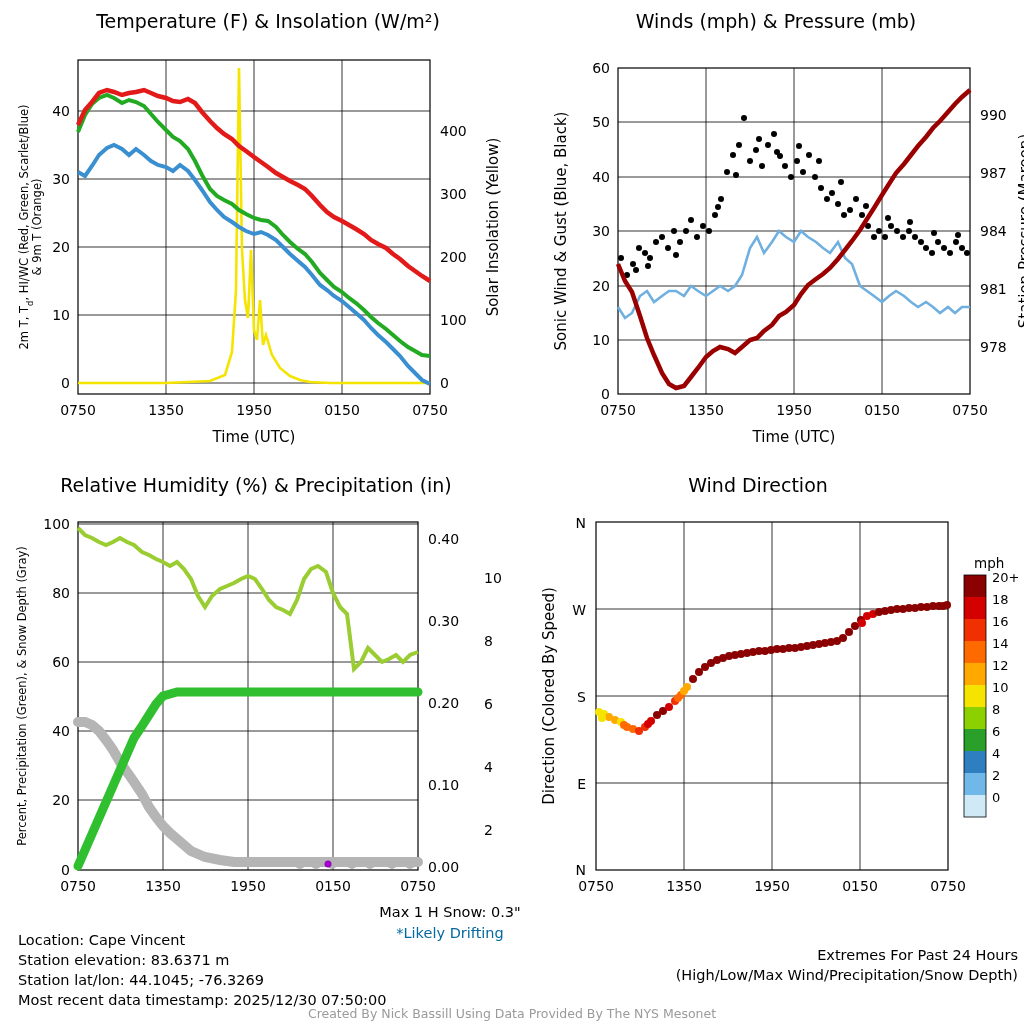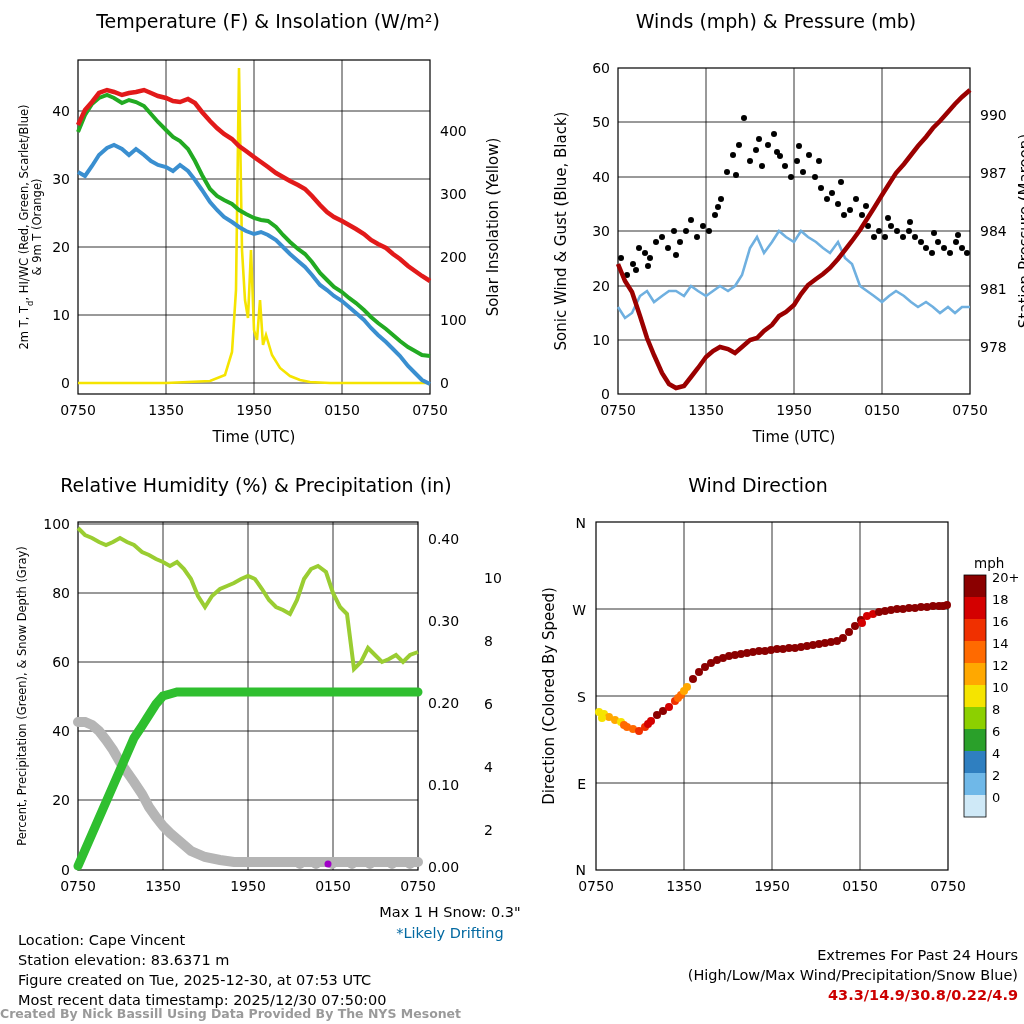"Station lat/lon: 44.1045; -76.3269" div { html: none -> <div>Station lat/lon: 44.1045; -76.3269</div> }
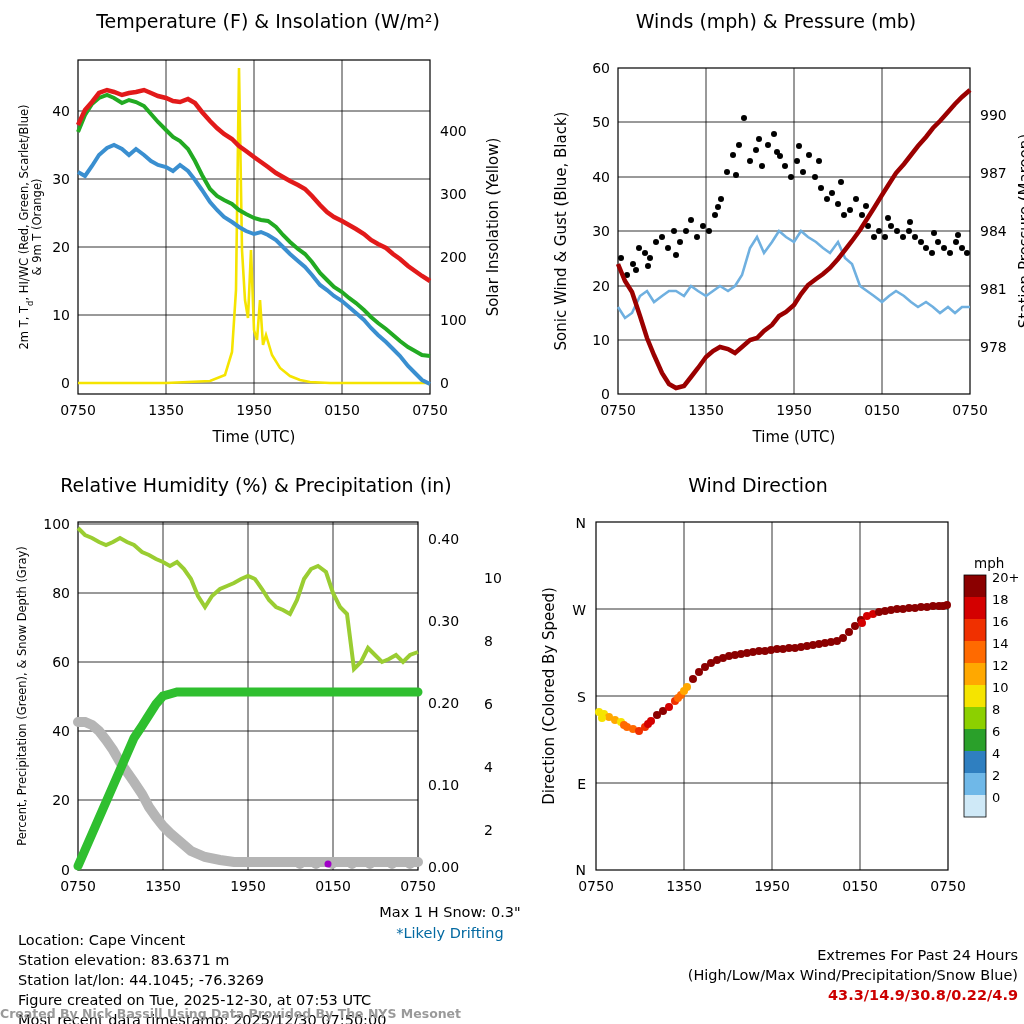"(High/Low/Max Wind/Precipitation/Snow" div { text: Blue -> Depth }
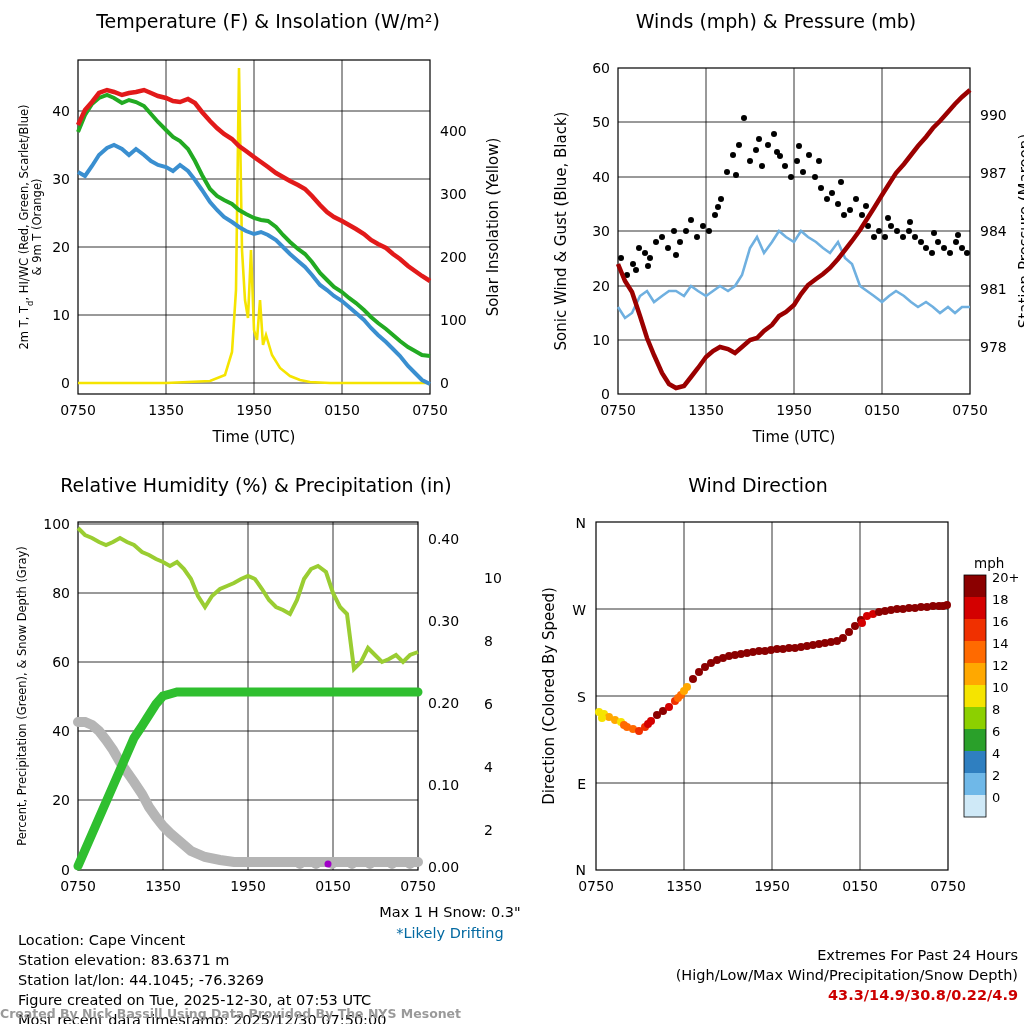"Figure created on Tue, 2025-12-30," div { html: <div>Figure created on Tue, 2025-12-30, at 07:53 UTC</div> -> none }
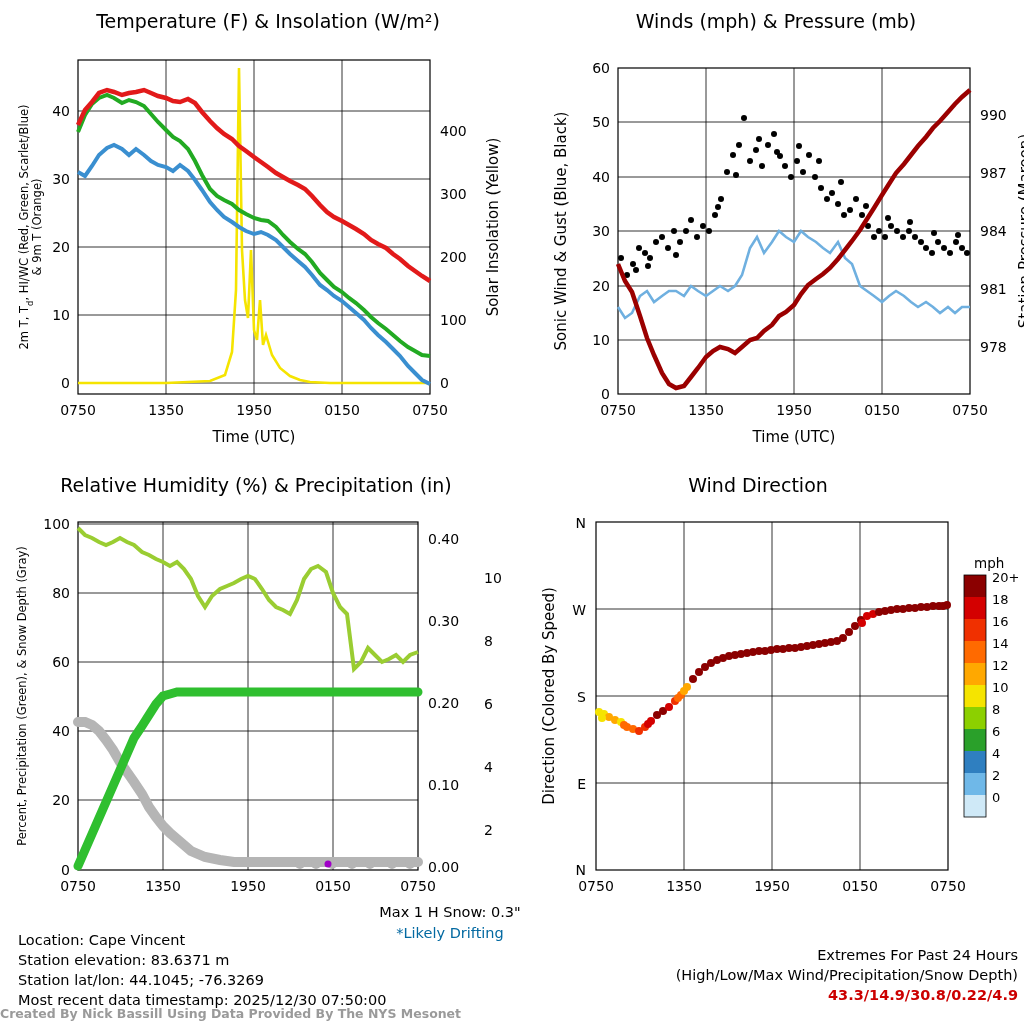"43.3/14.9/30.8/0.22/4.9" div.red { html: <div>43.3/14.9/30.8/0.22/4.9</div> -> none }
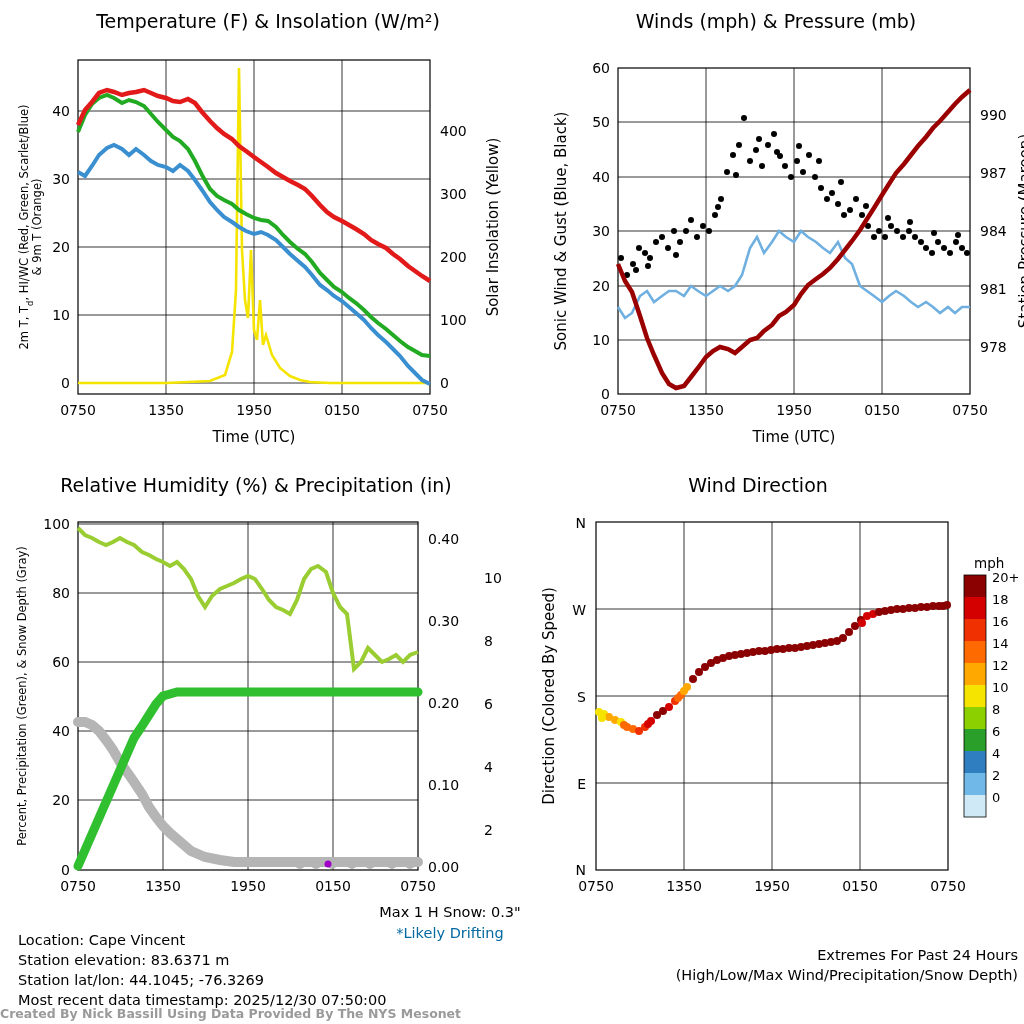"Created By Nick Bassill Using" .credit { font-weight: bold -> none; text-align: left -> center }
